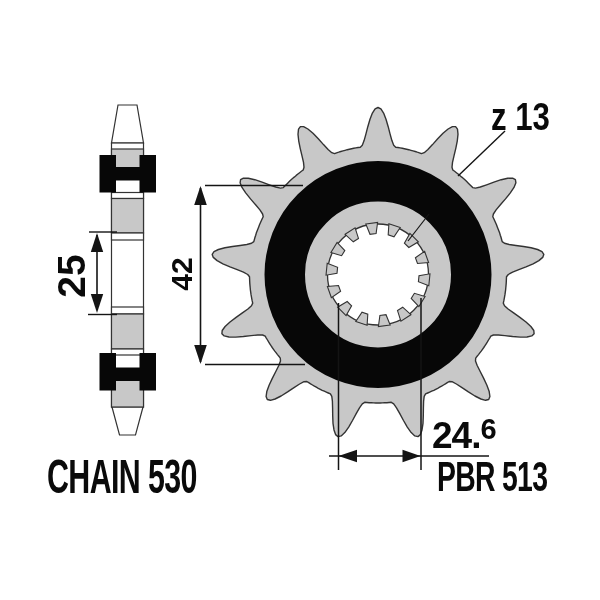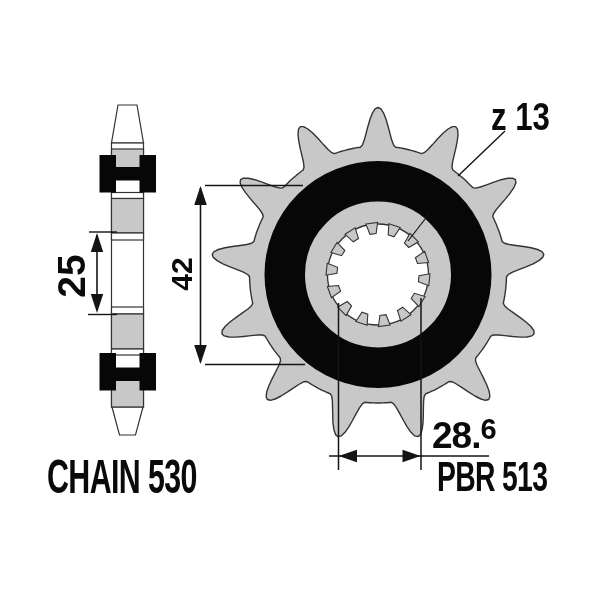"28." span { text: 28 -> 24 }
